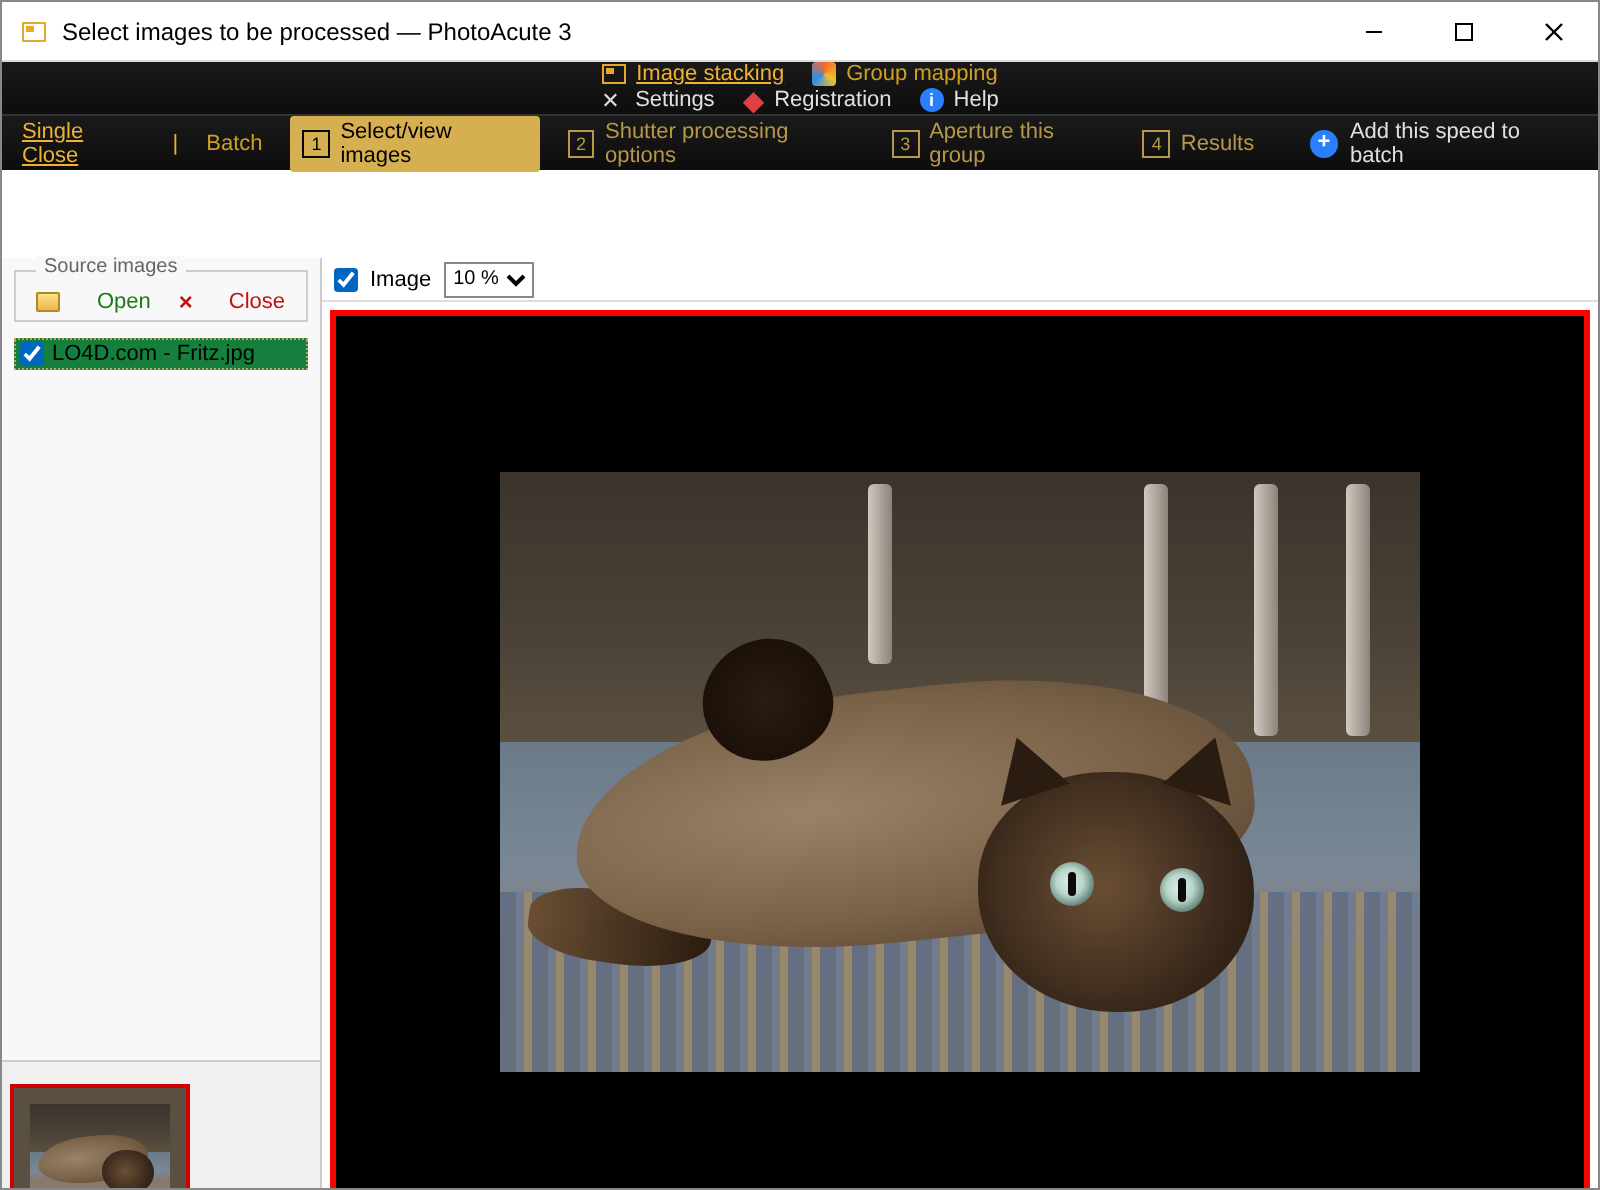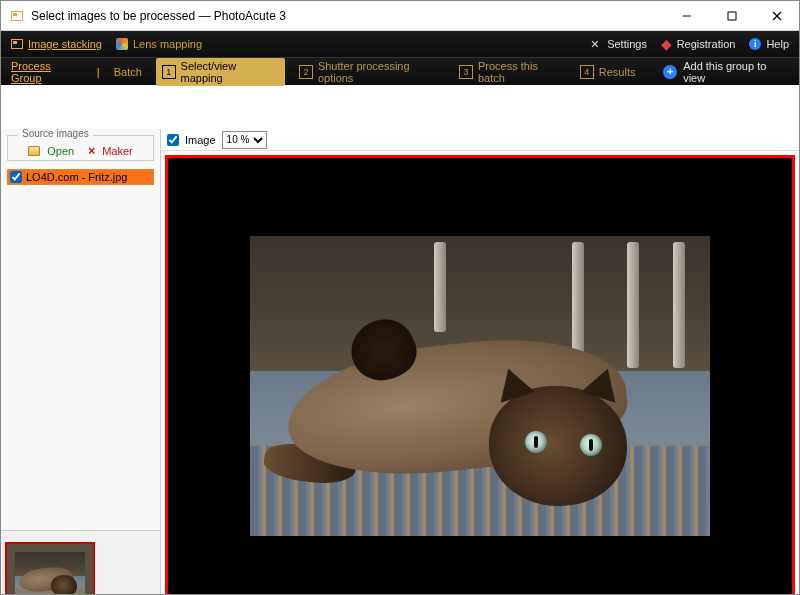"Image stacking" .toolbar { flex-direction: none -> column }
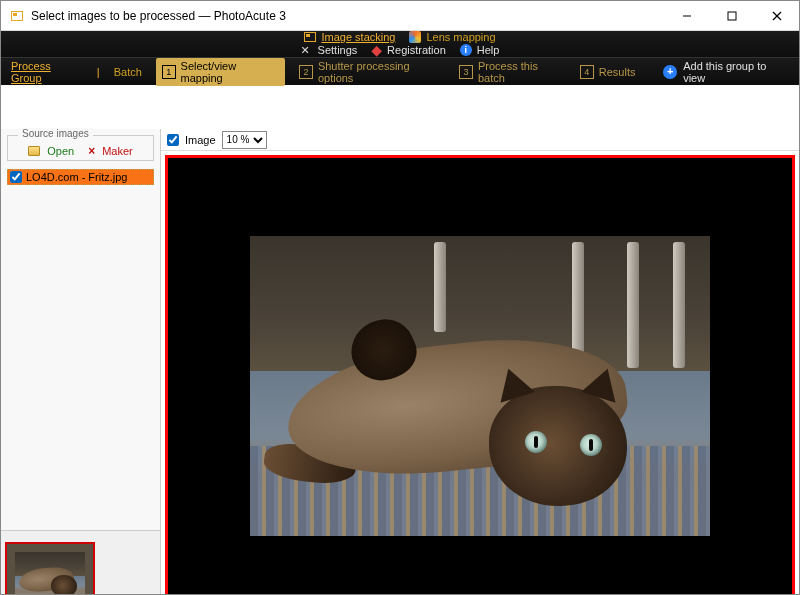"Lens mapping" span.lbl { text: Lens -> Group }
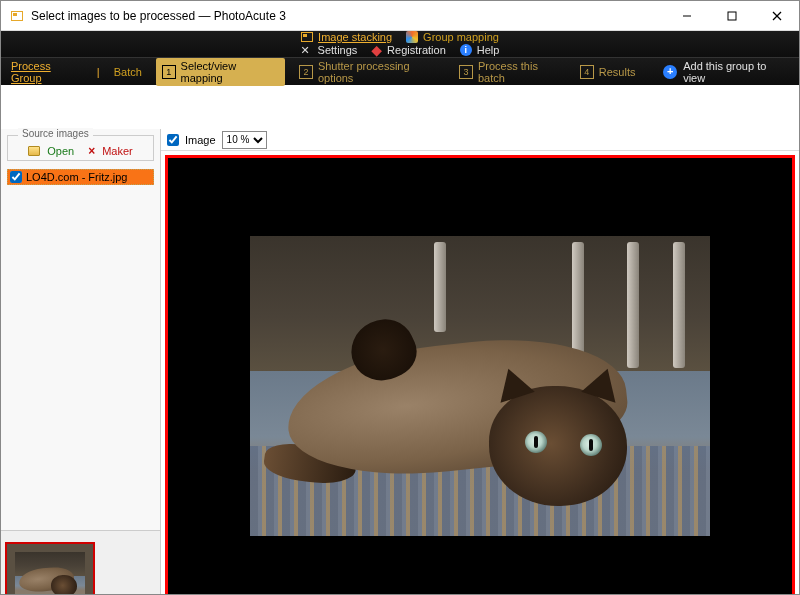"Process Group" span.mode-link { text: Process Group -> Single Close }
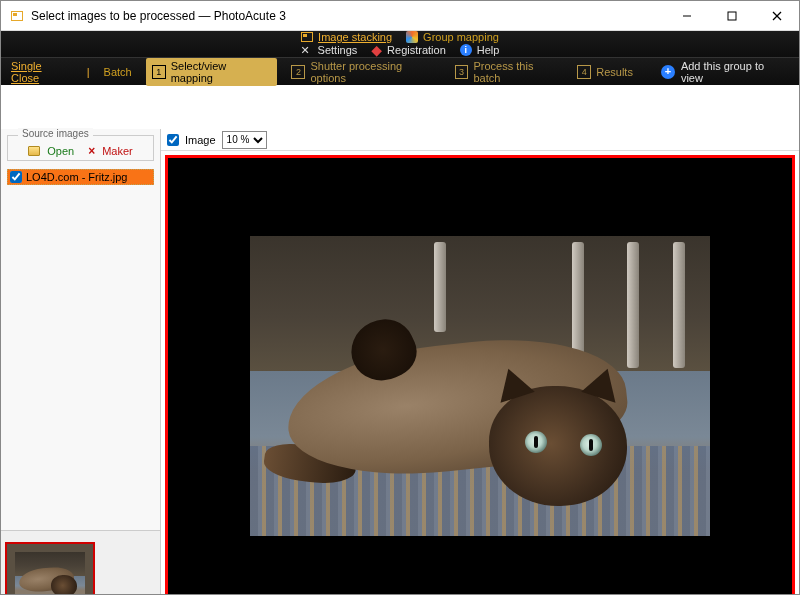"Select/view mapping" span { text: mapping -> images }
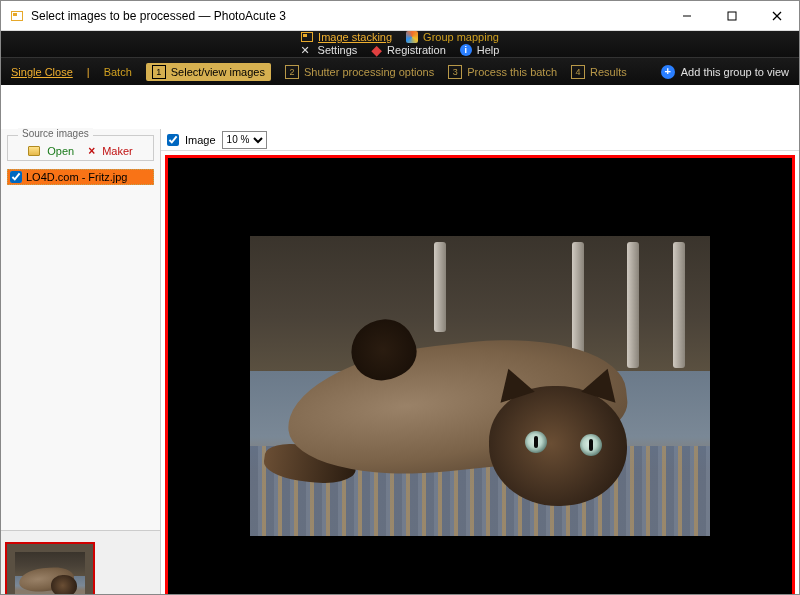"Process this batch" span { text: Process this batch -> Aperture this group }
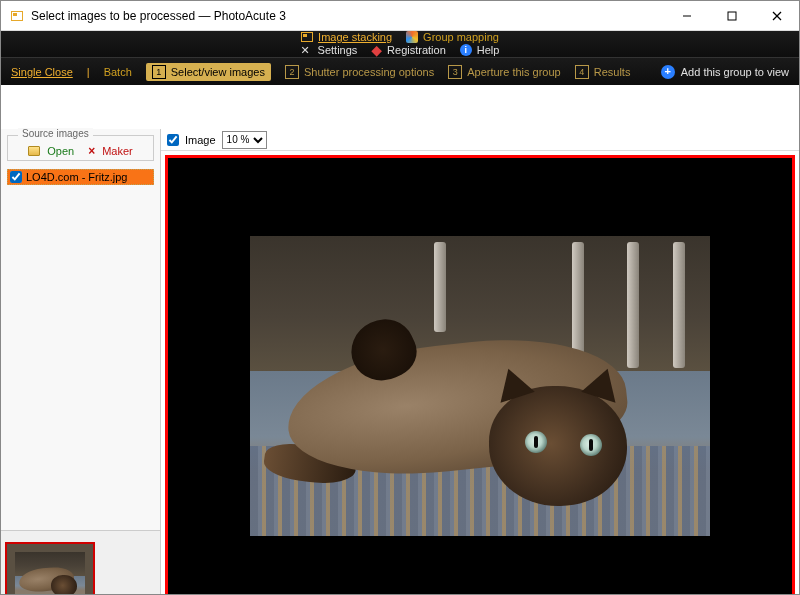"Add this group to view" span { text: group to view -> speed to batch }
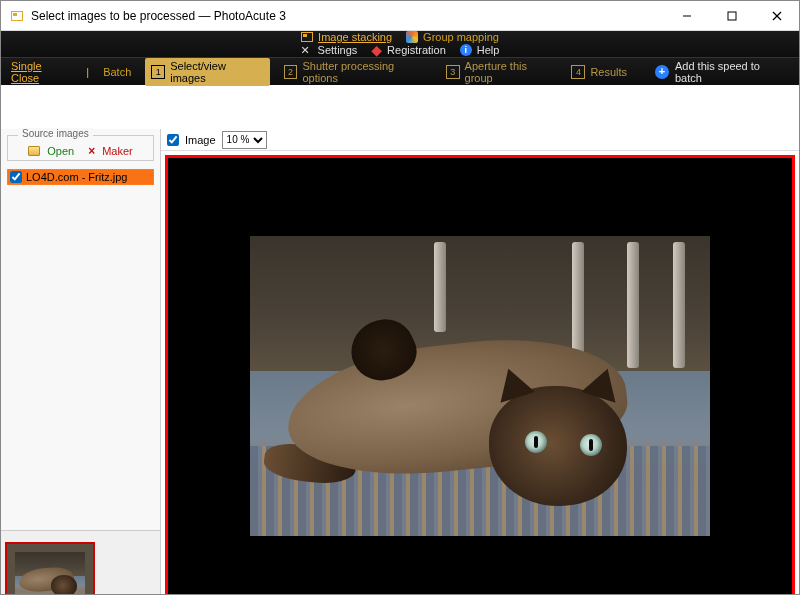"Open" .source-actions .act { gap: 7px -> 18px }
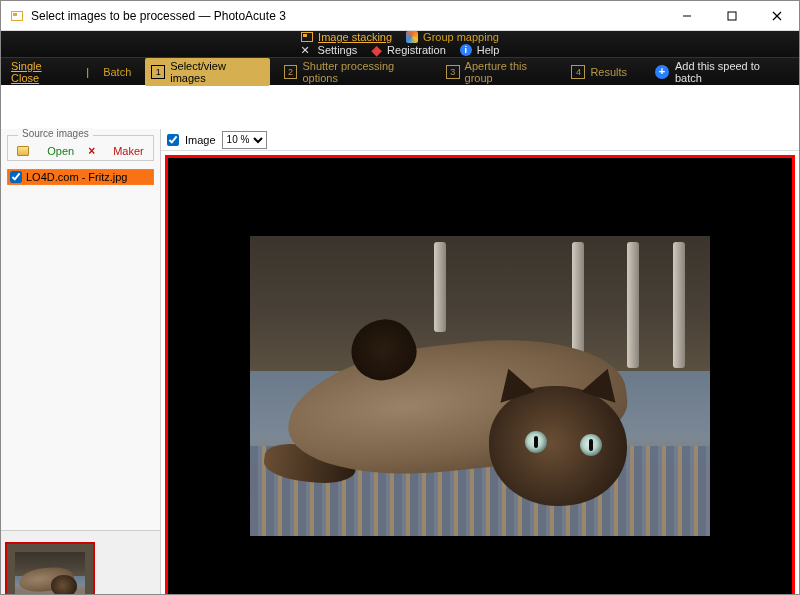"Maker" span { text: Maker -> Close }
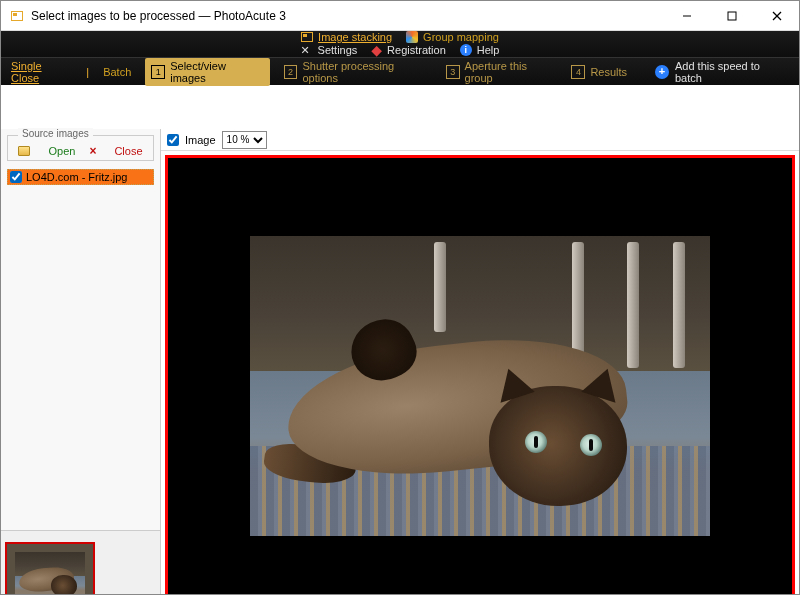"LO4D.com - Fritz.jpg" .file-item { background: #f97316 -> #15803d }
